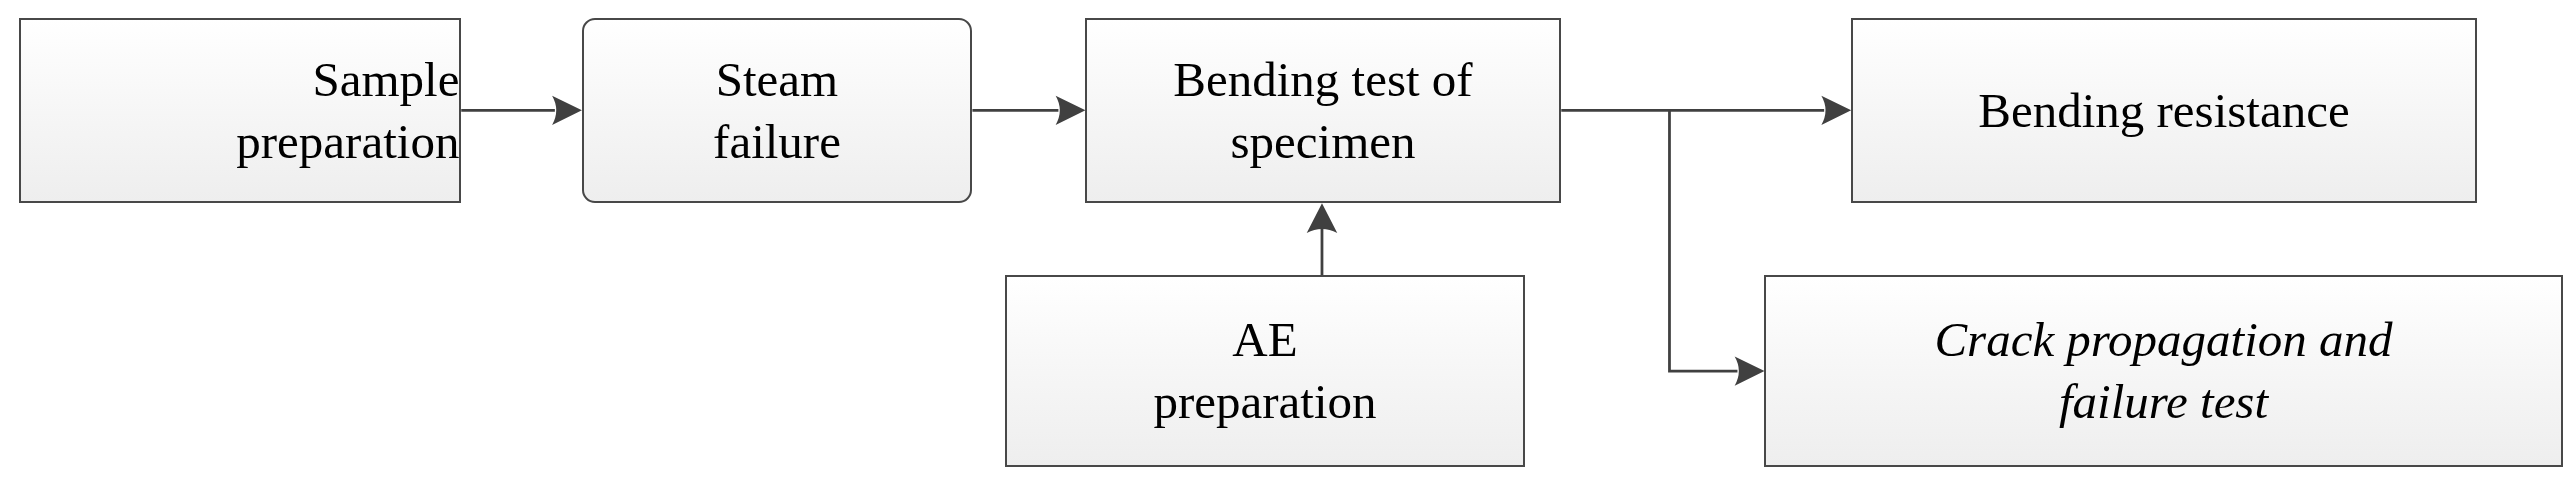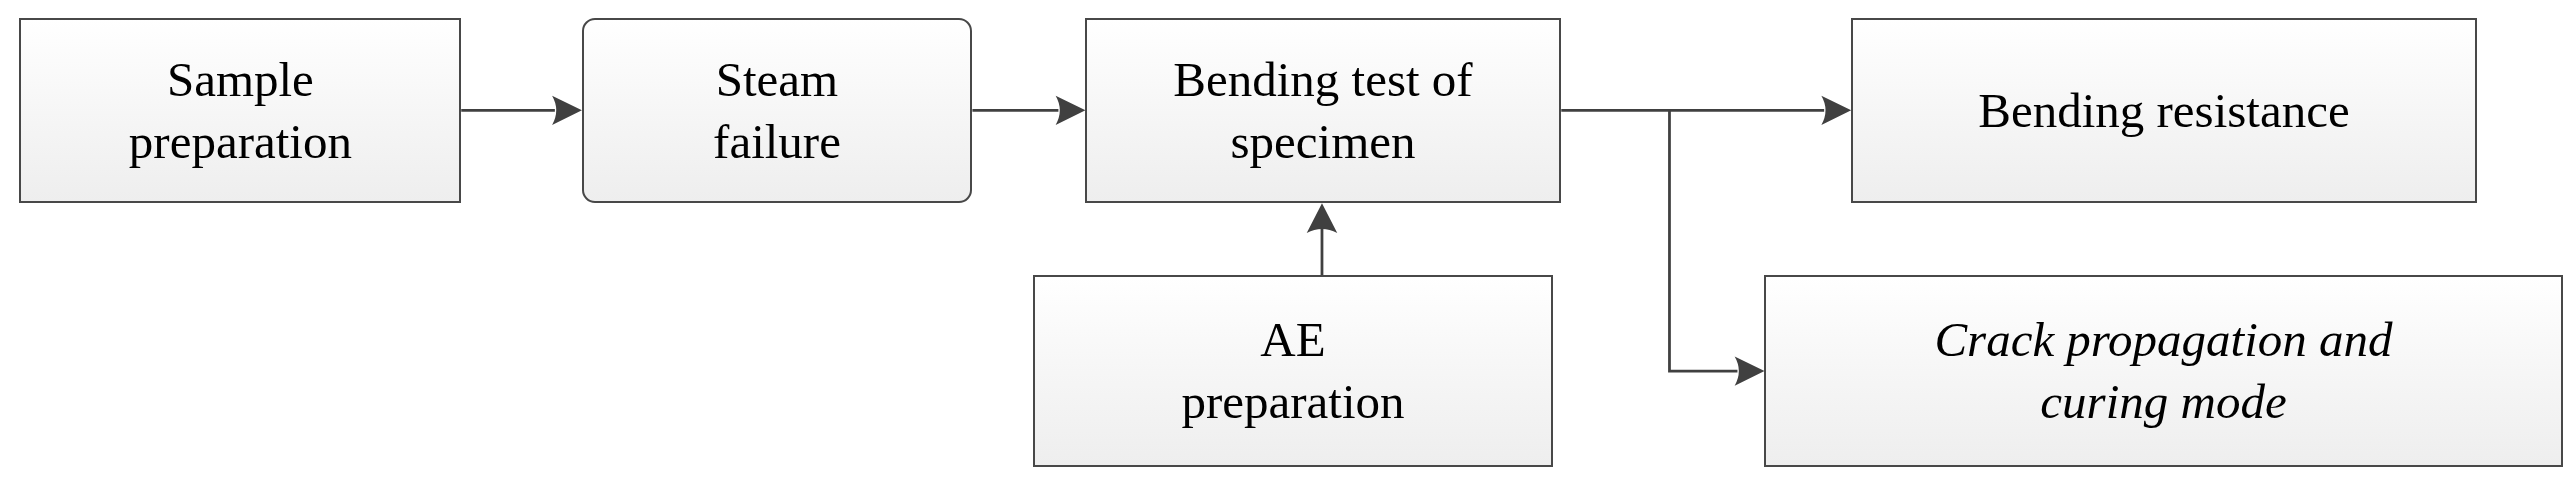"Sample" div.box { align-items: none -> flex-end }
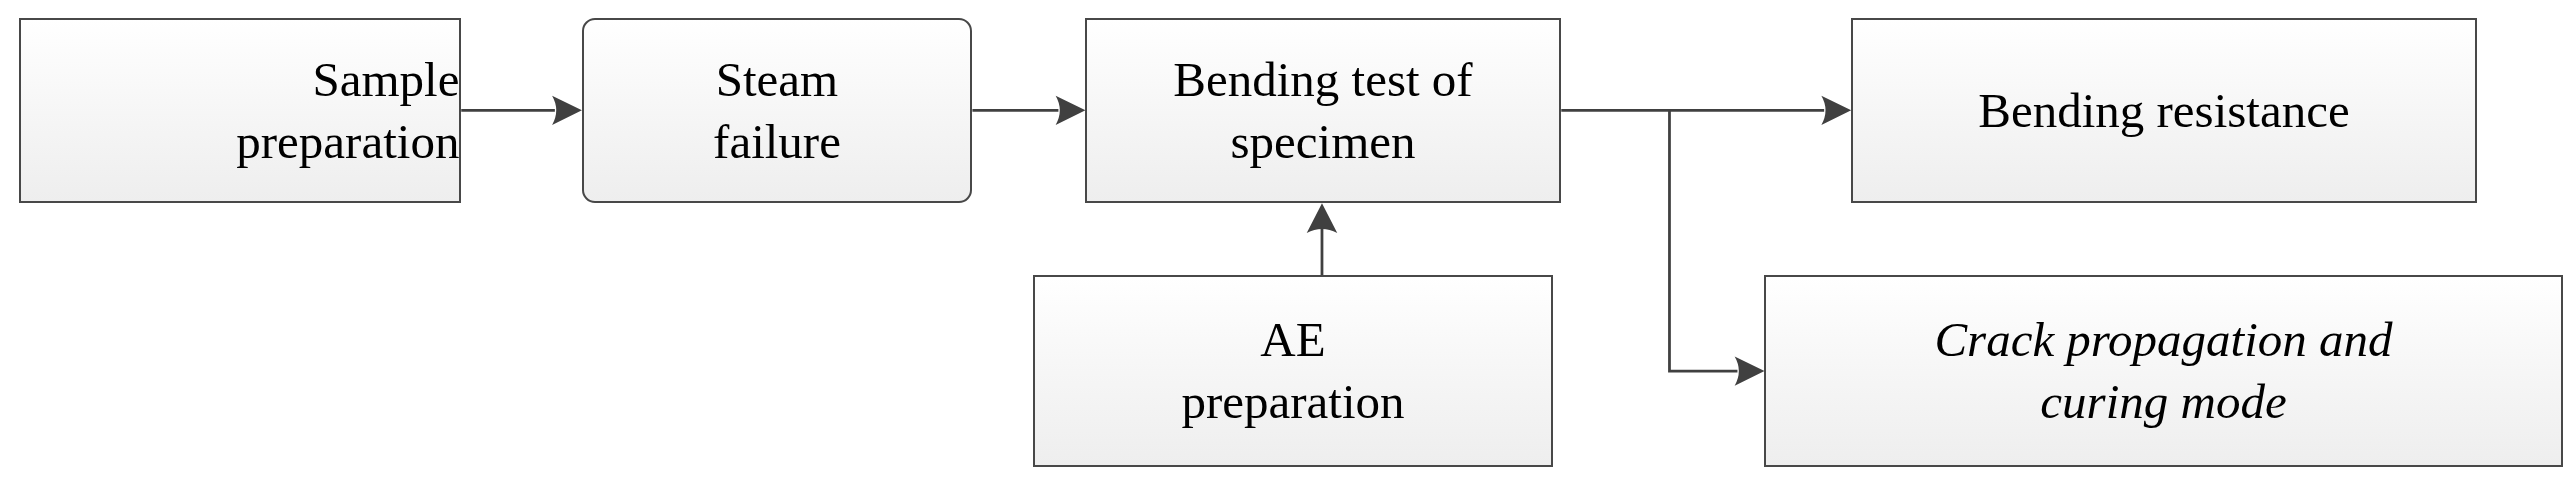"AE" div.box { left: 1033px -> 1005px }
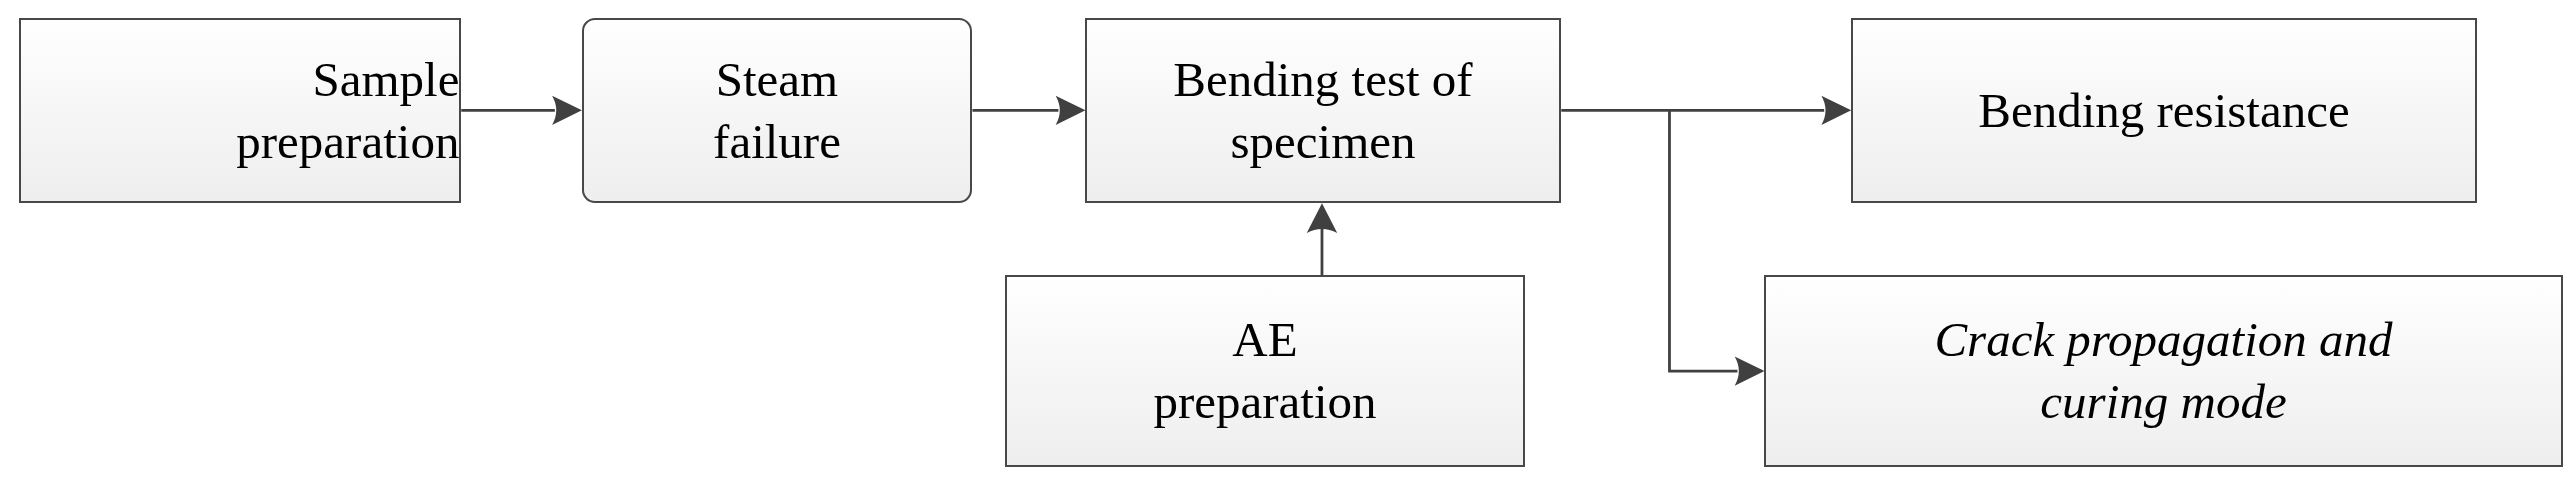"curing mode" span { text: curing mode -> failure test }
